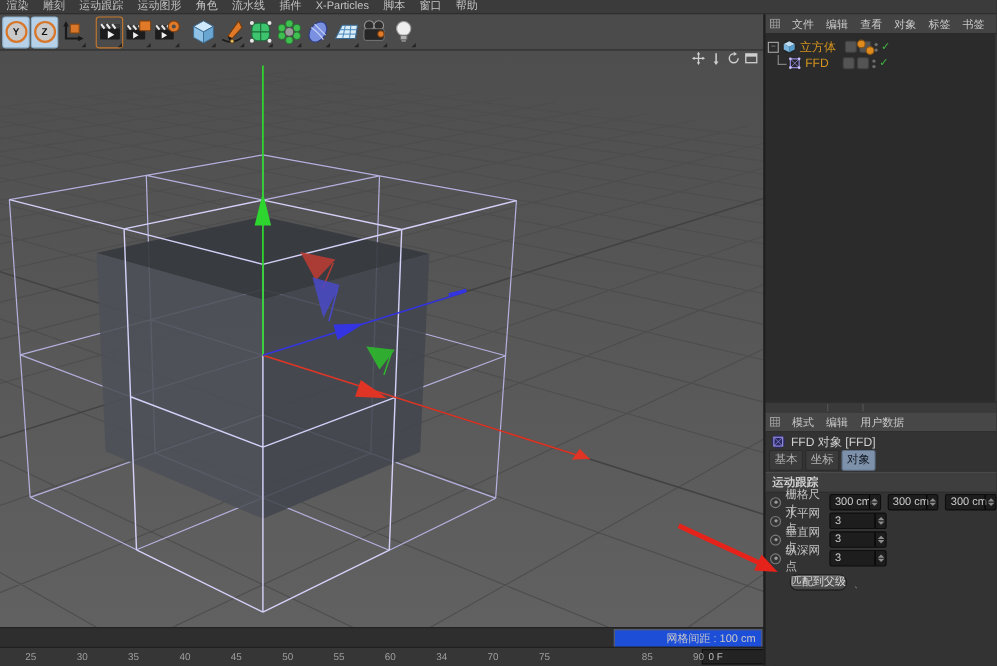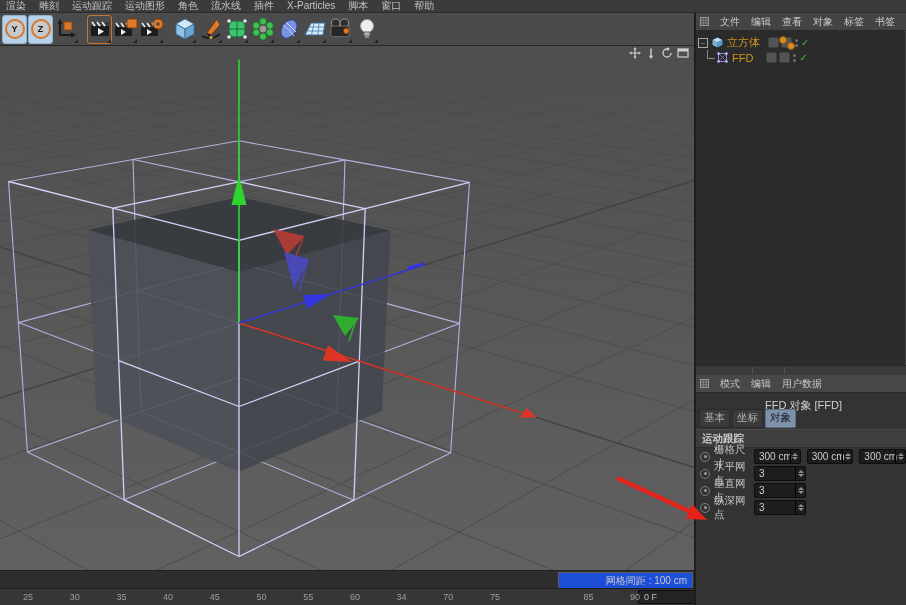"FFD 对象 [FFD]" #amheader { flex-direction: column -> none }
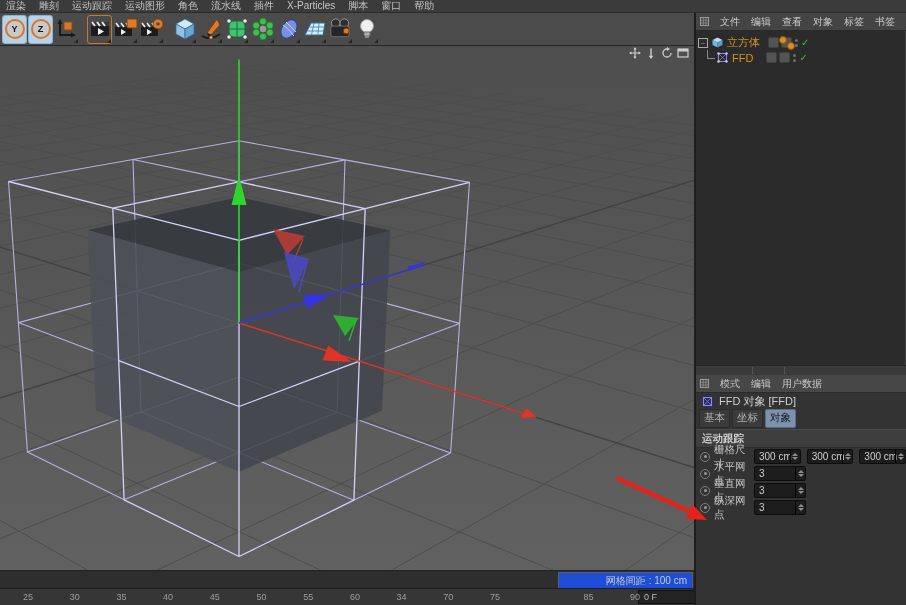"匹配到父级" div { html: none -> <div> <div>匹配到父级</div> <span>、</span> </div> }
